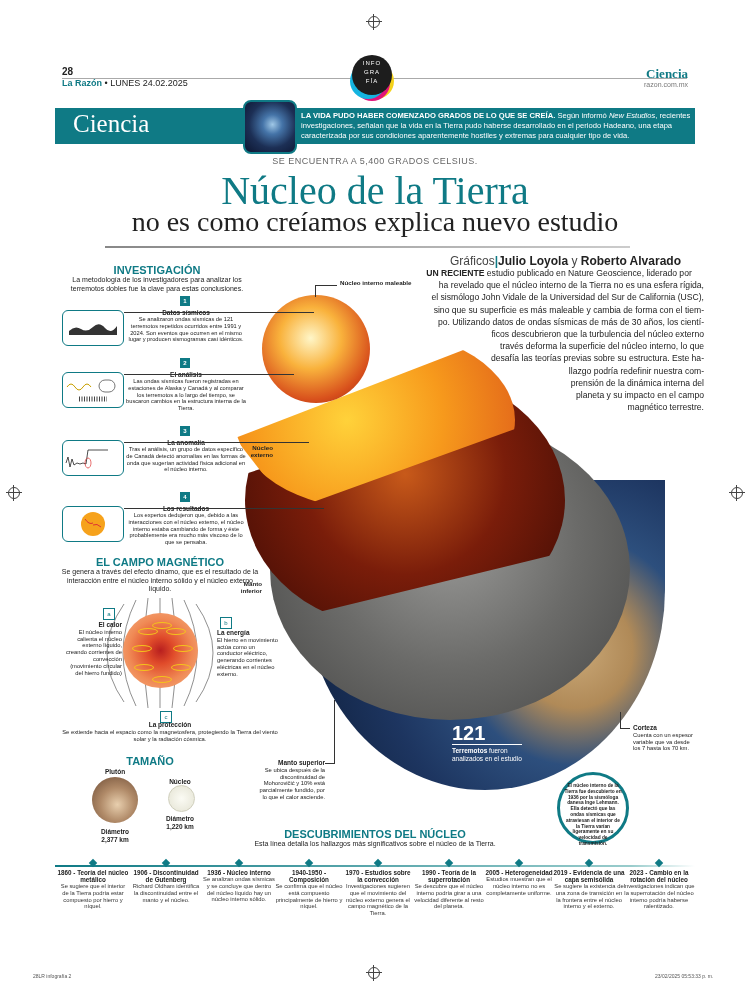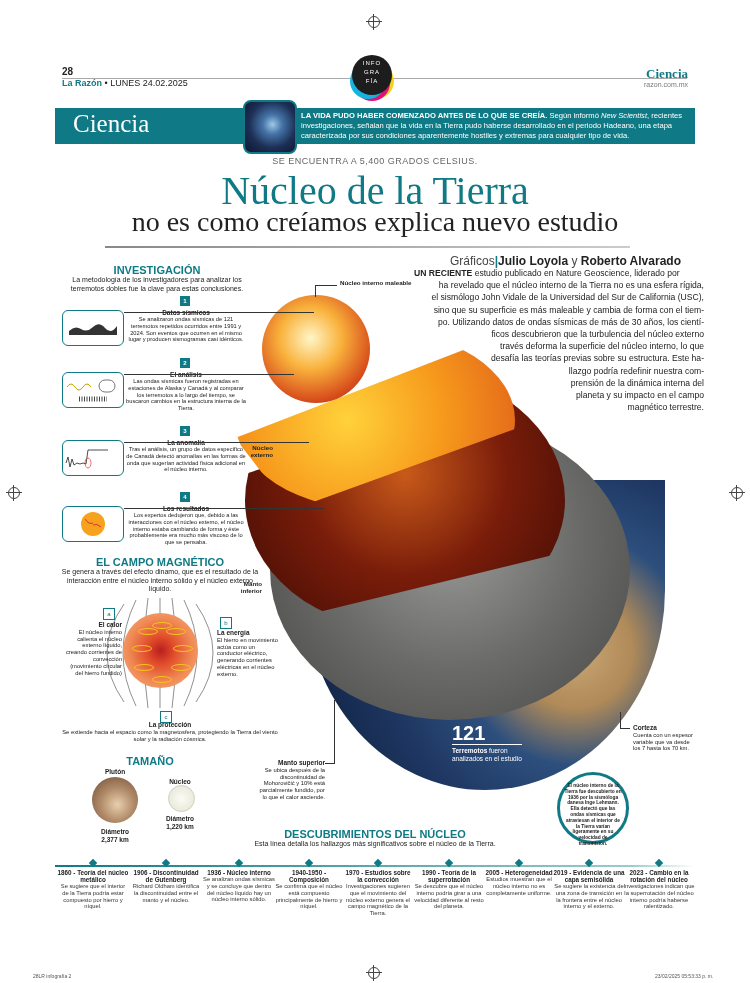"LA VIDA PUDO HABER COMENZADO" b { text: ANTES -> GRADOS }
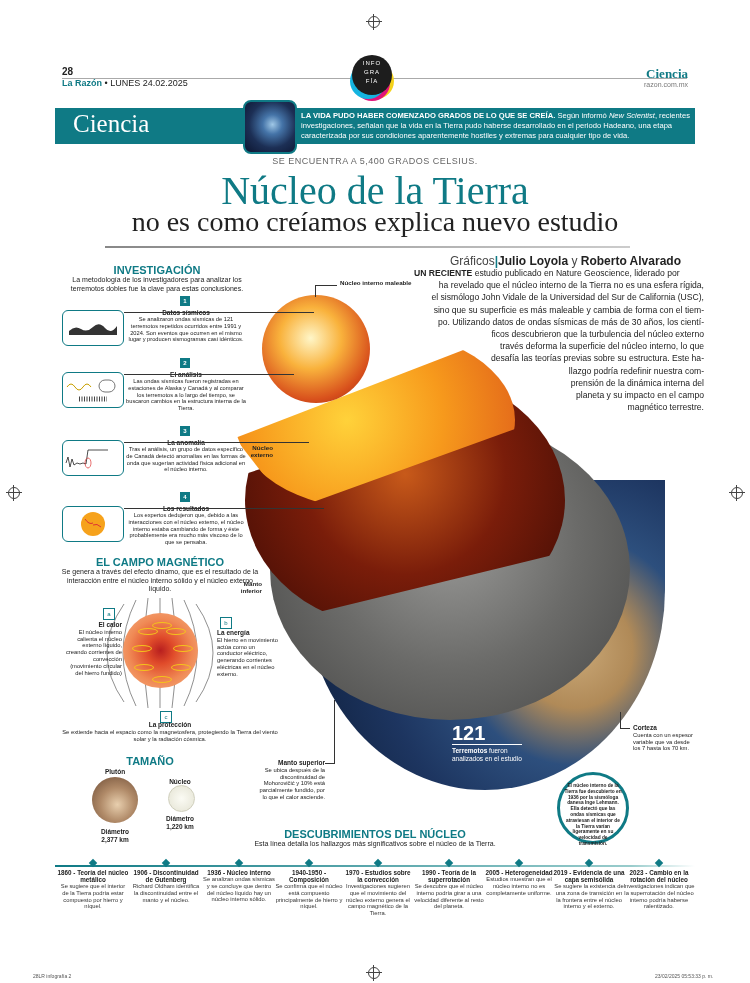"New Scientist" i { text: Scientist -> Estudios }
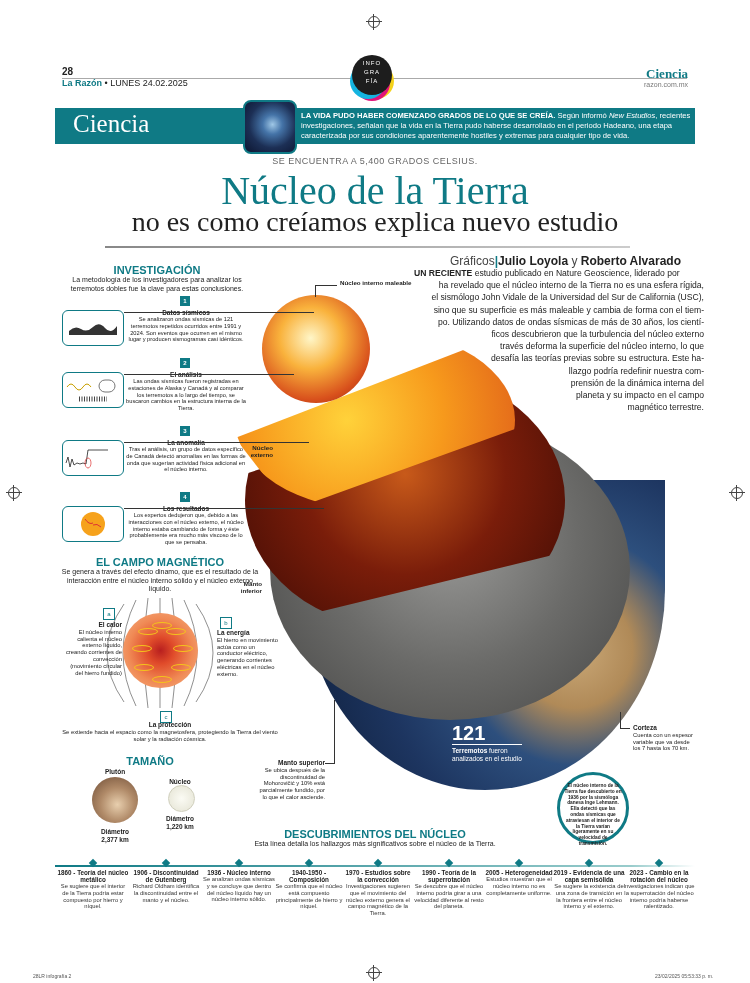"UN RECIENTE estudio publicado en" span.ln { text-align: left -> center }
